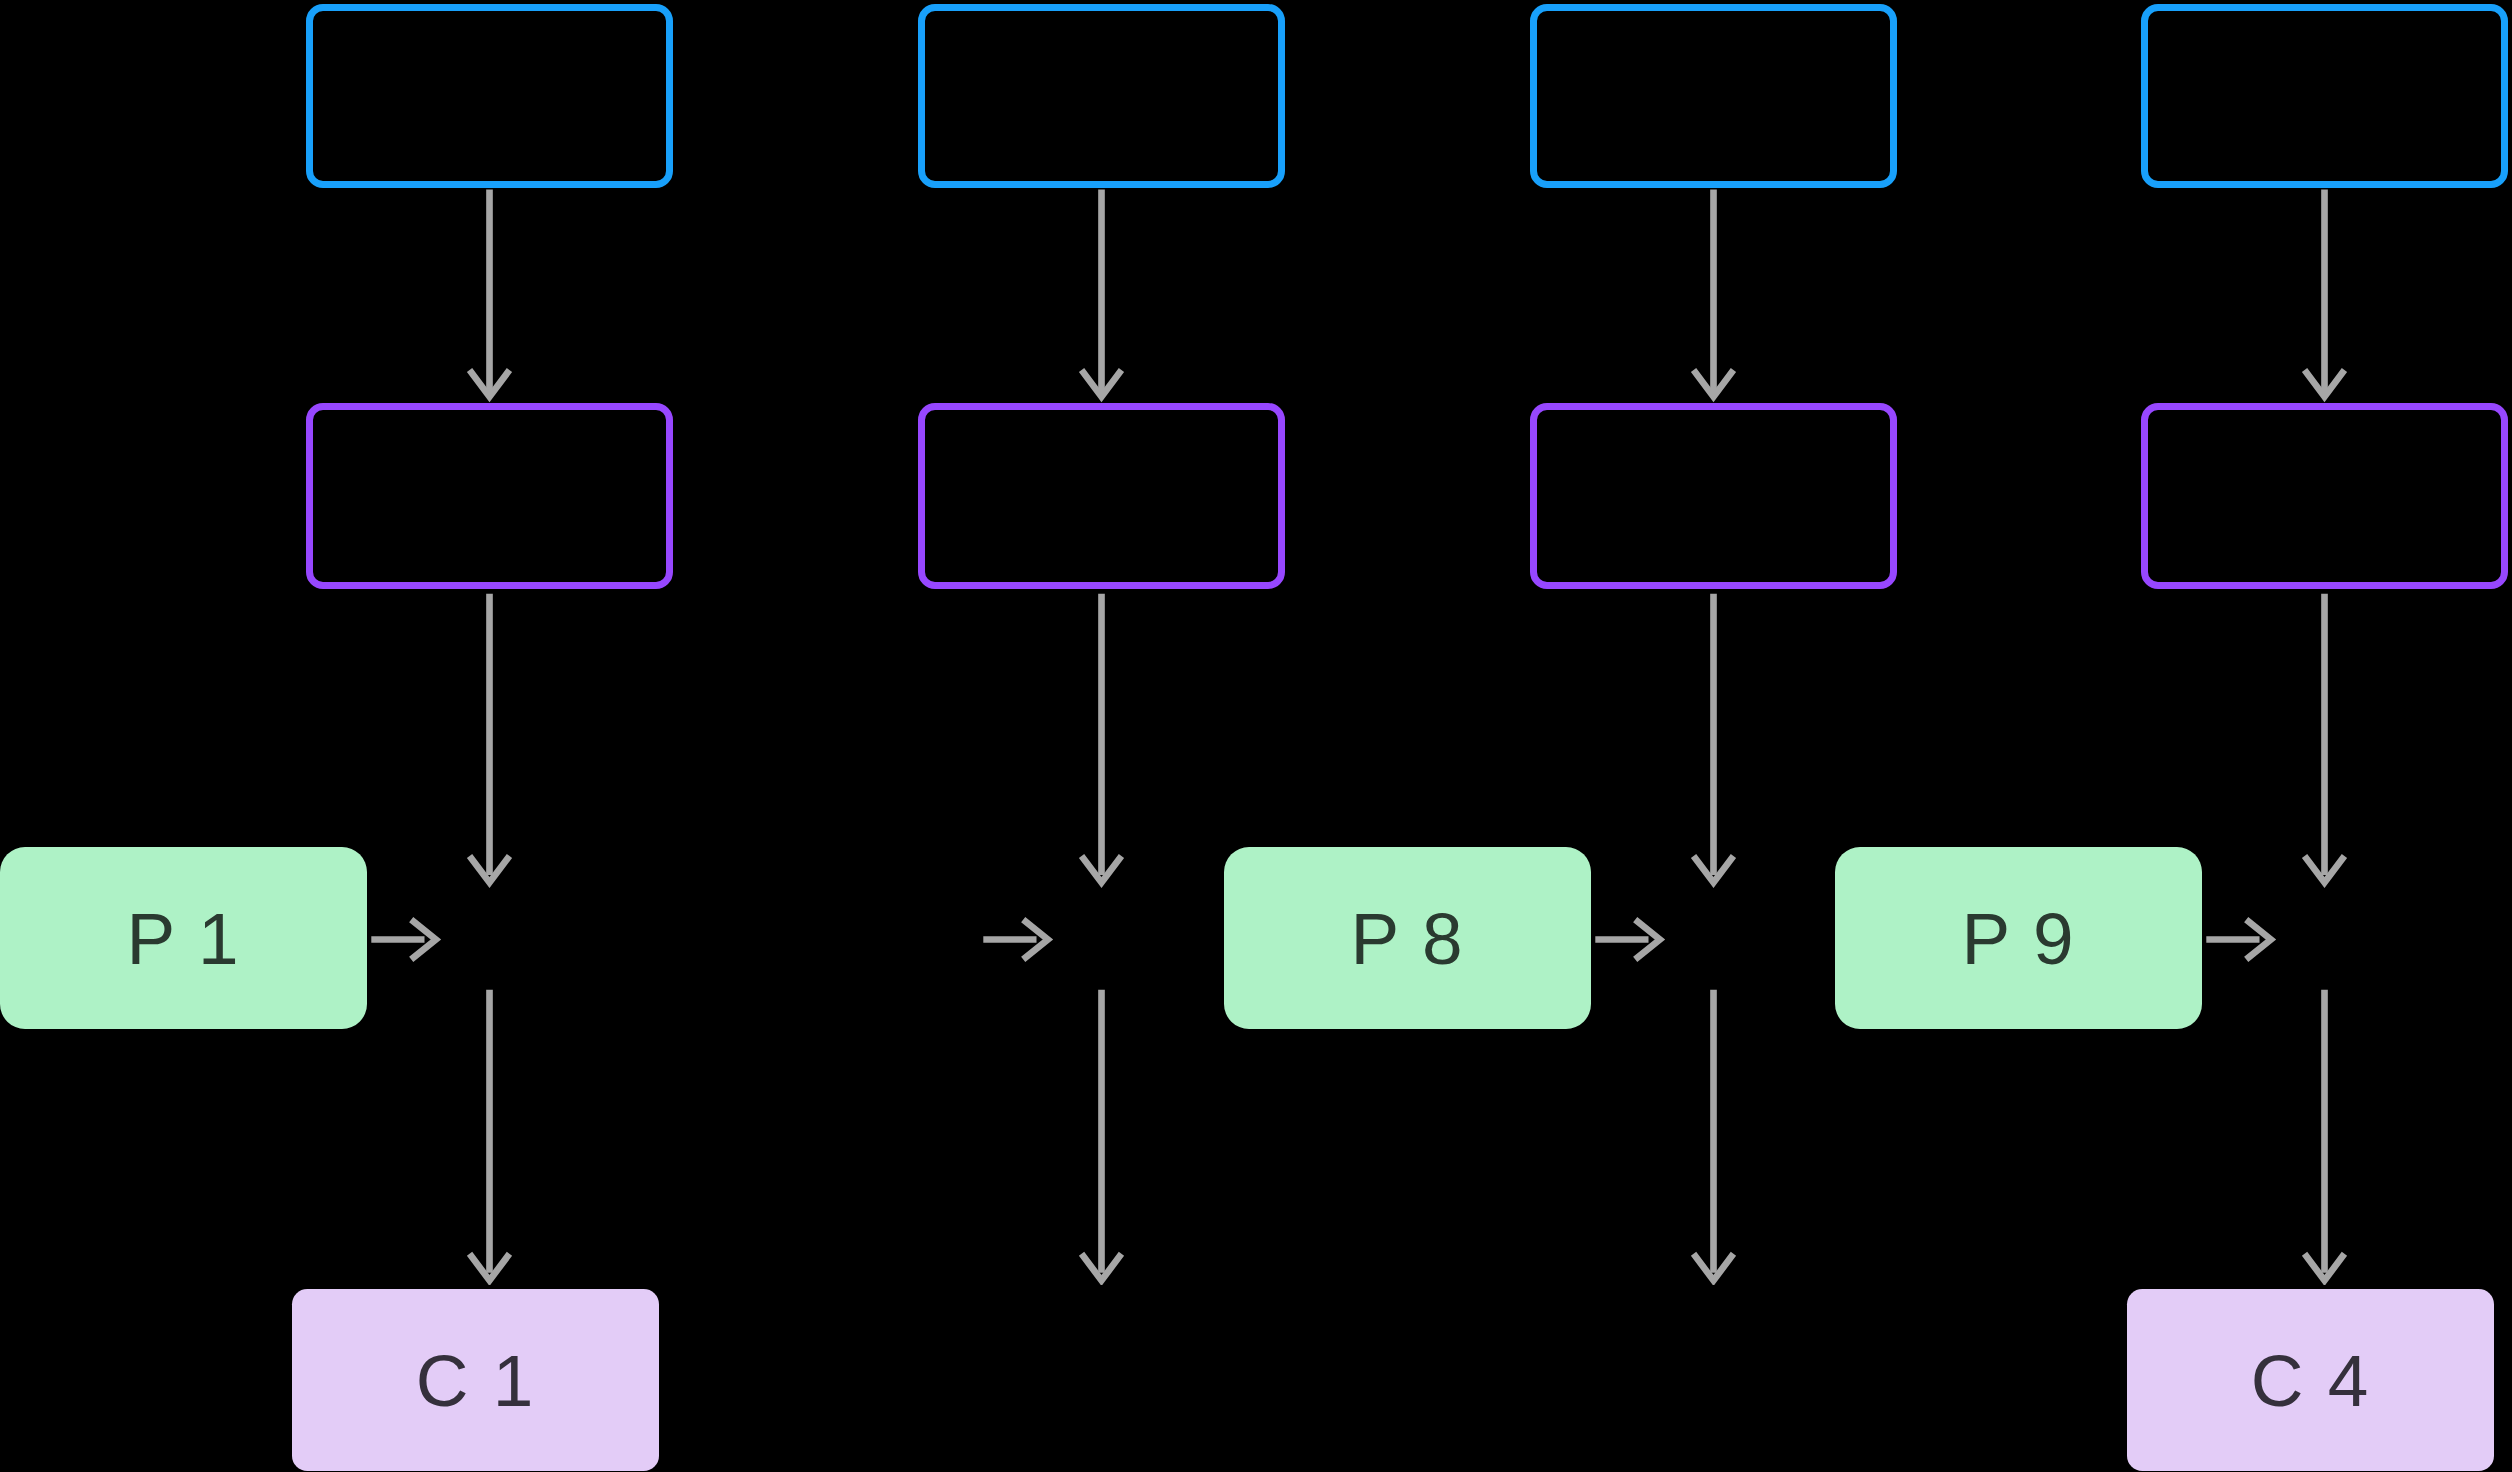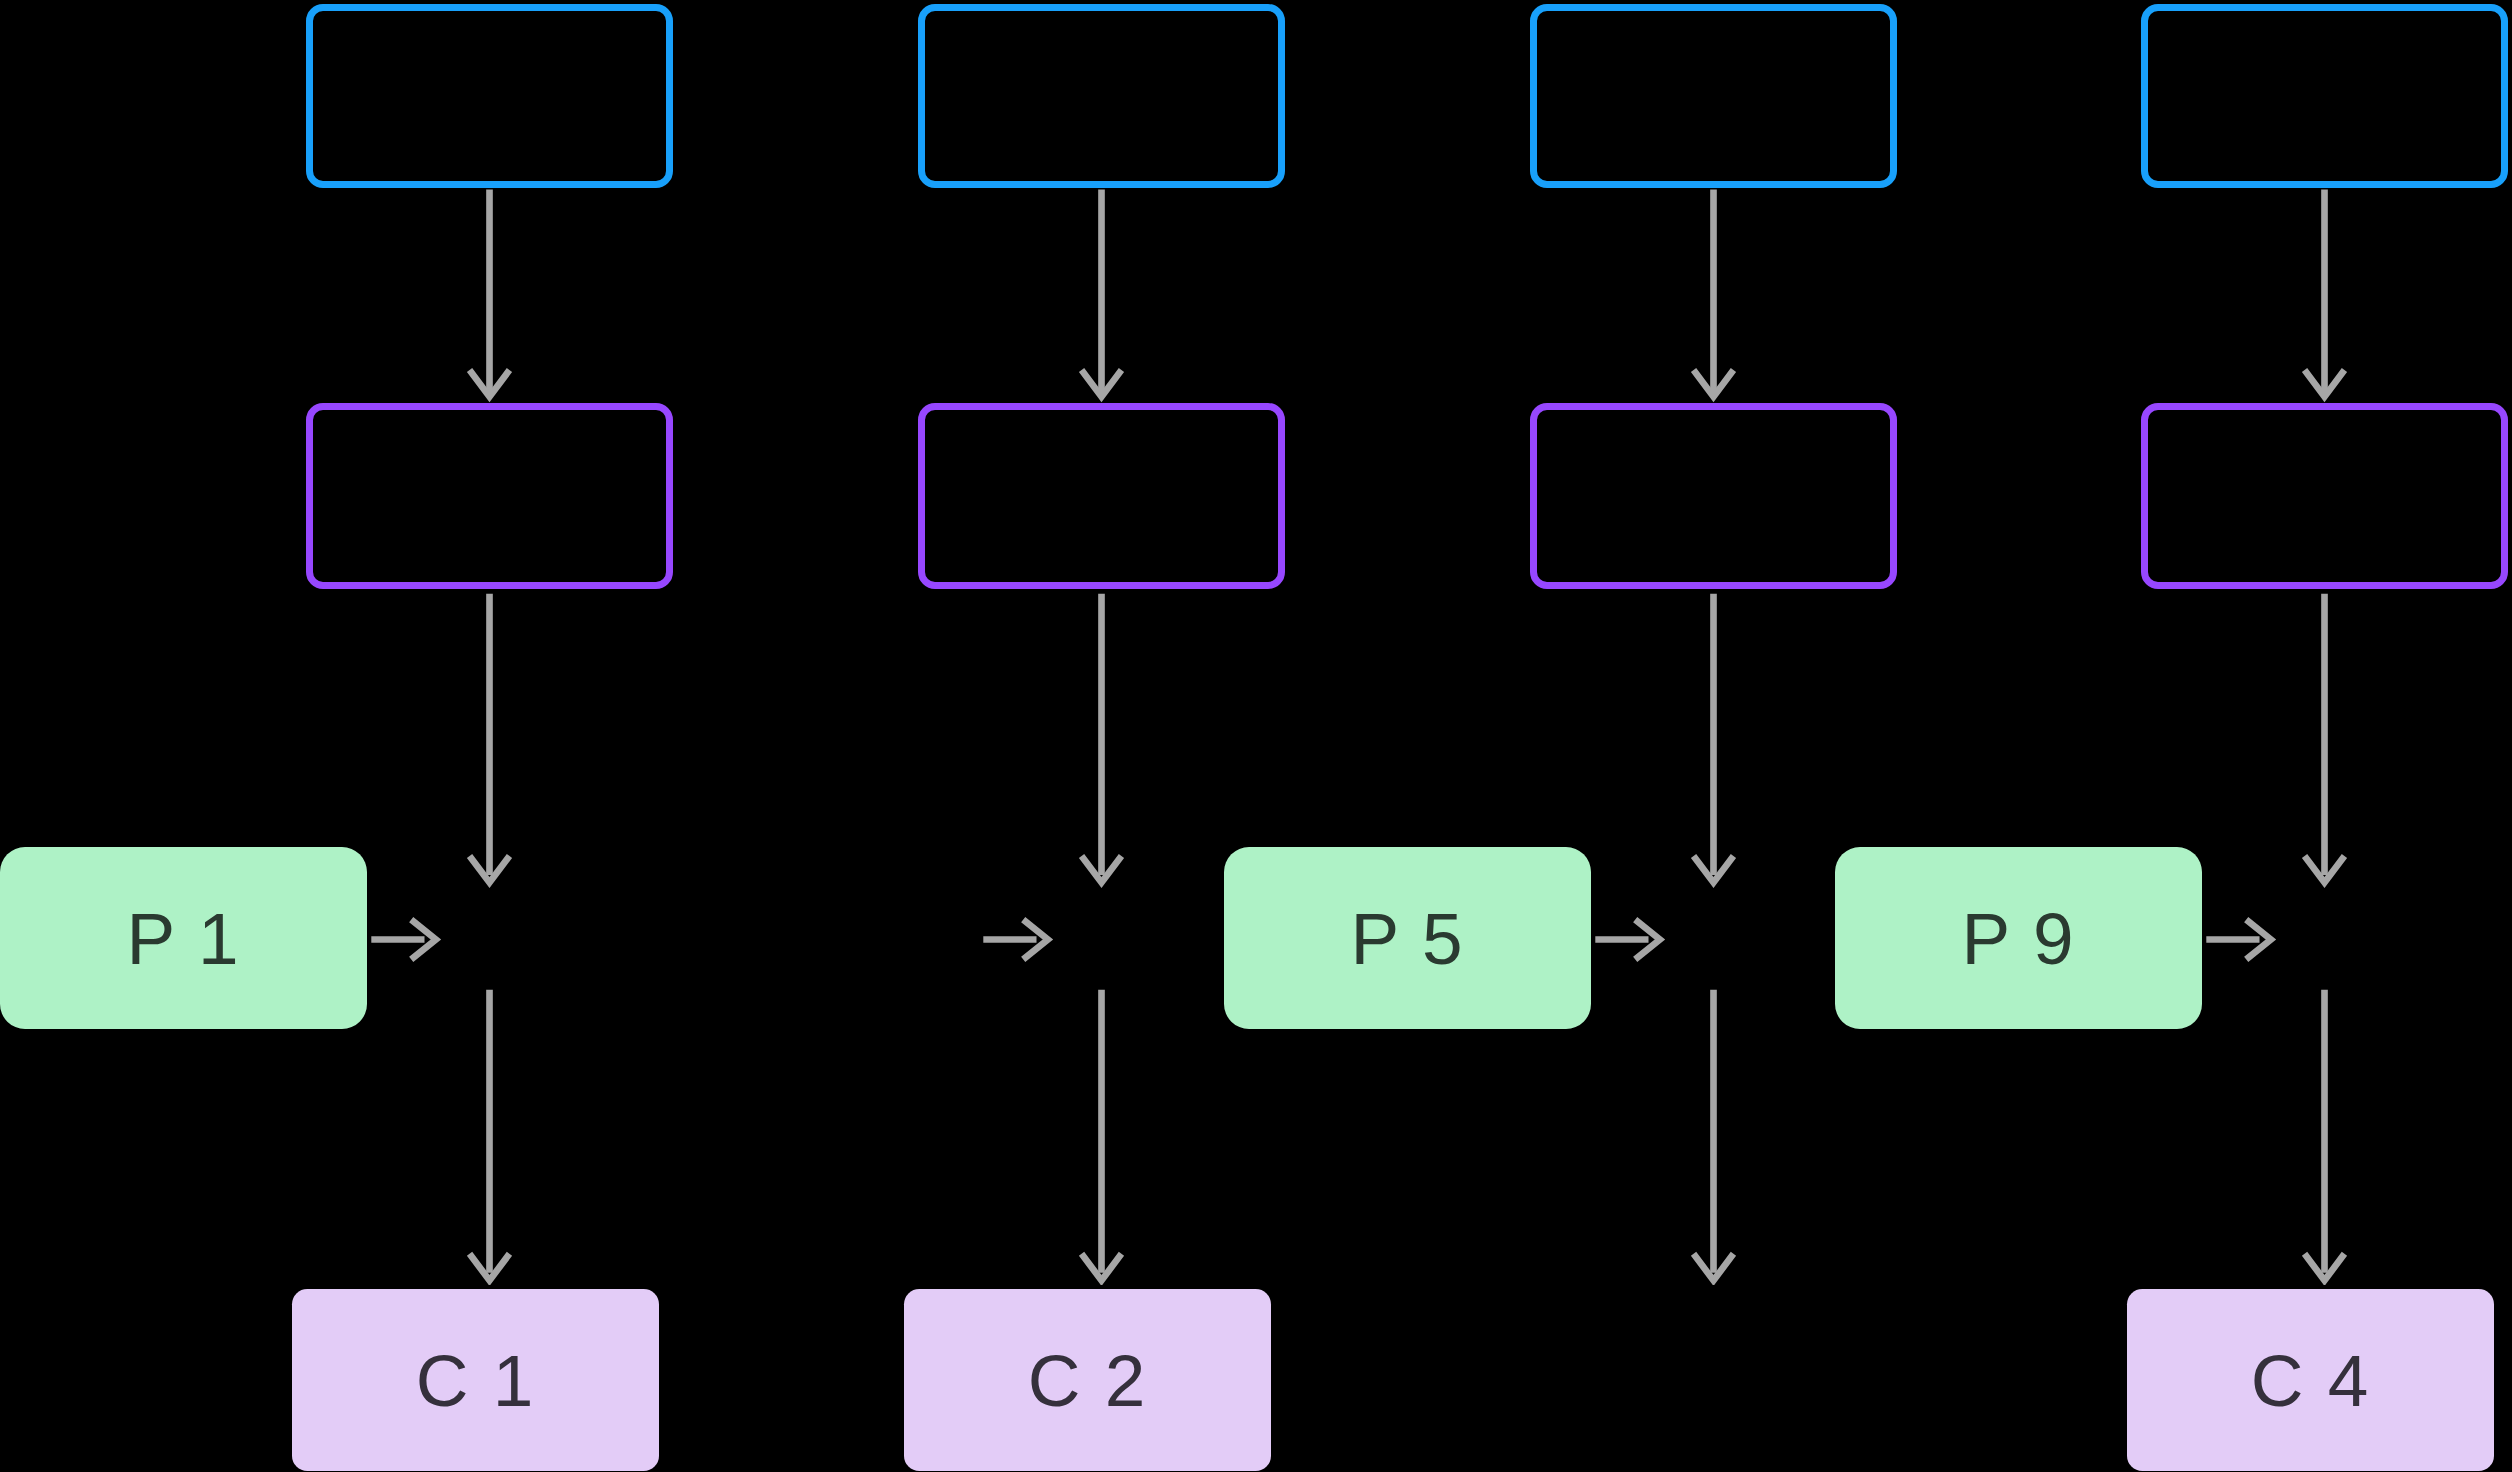"P 5" span.p-label { text: 5 -> 8 }
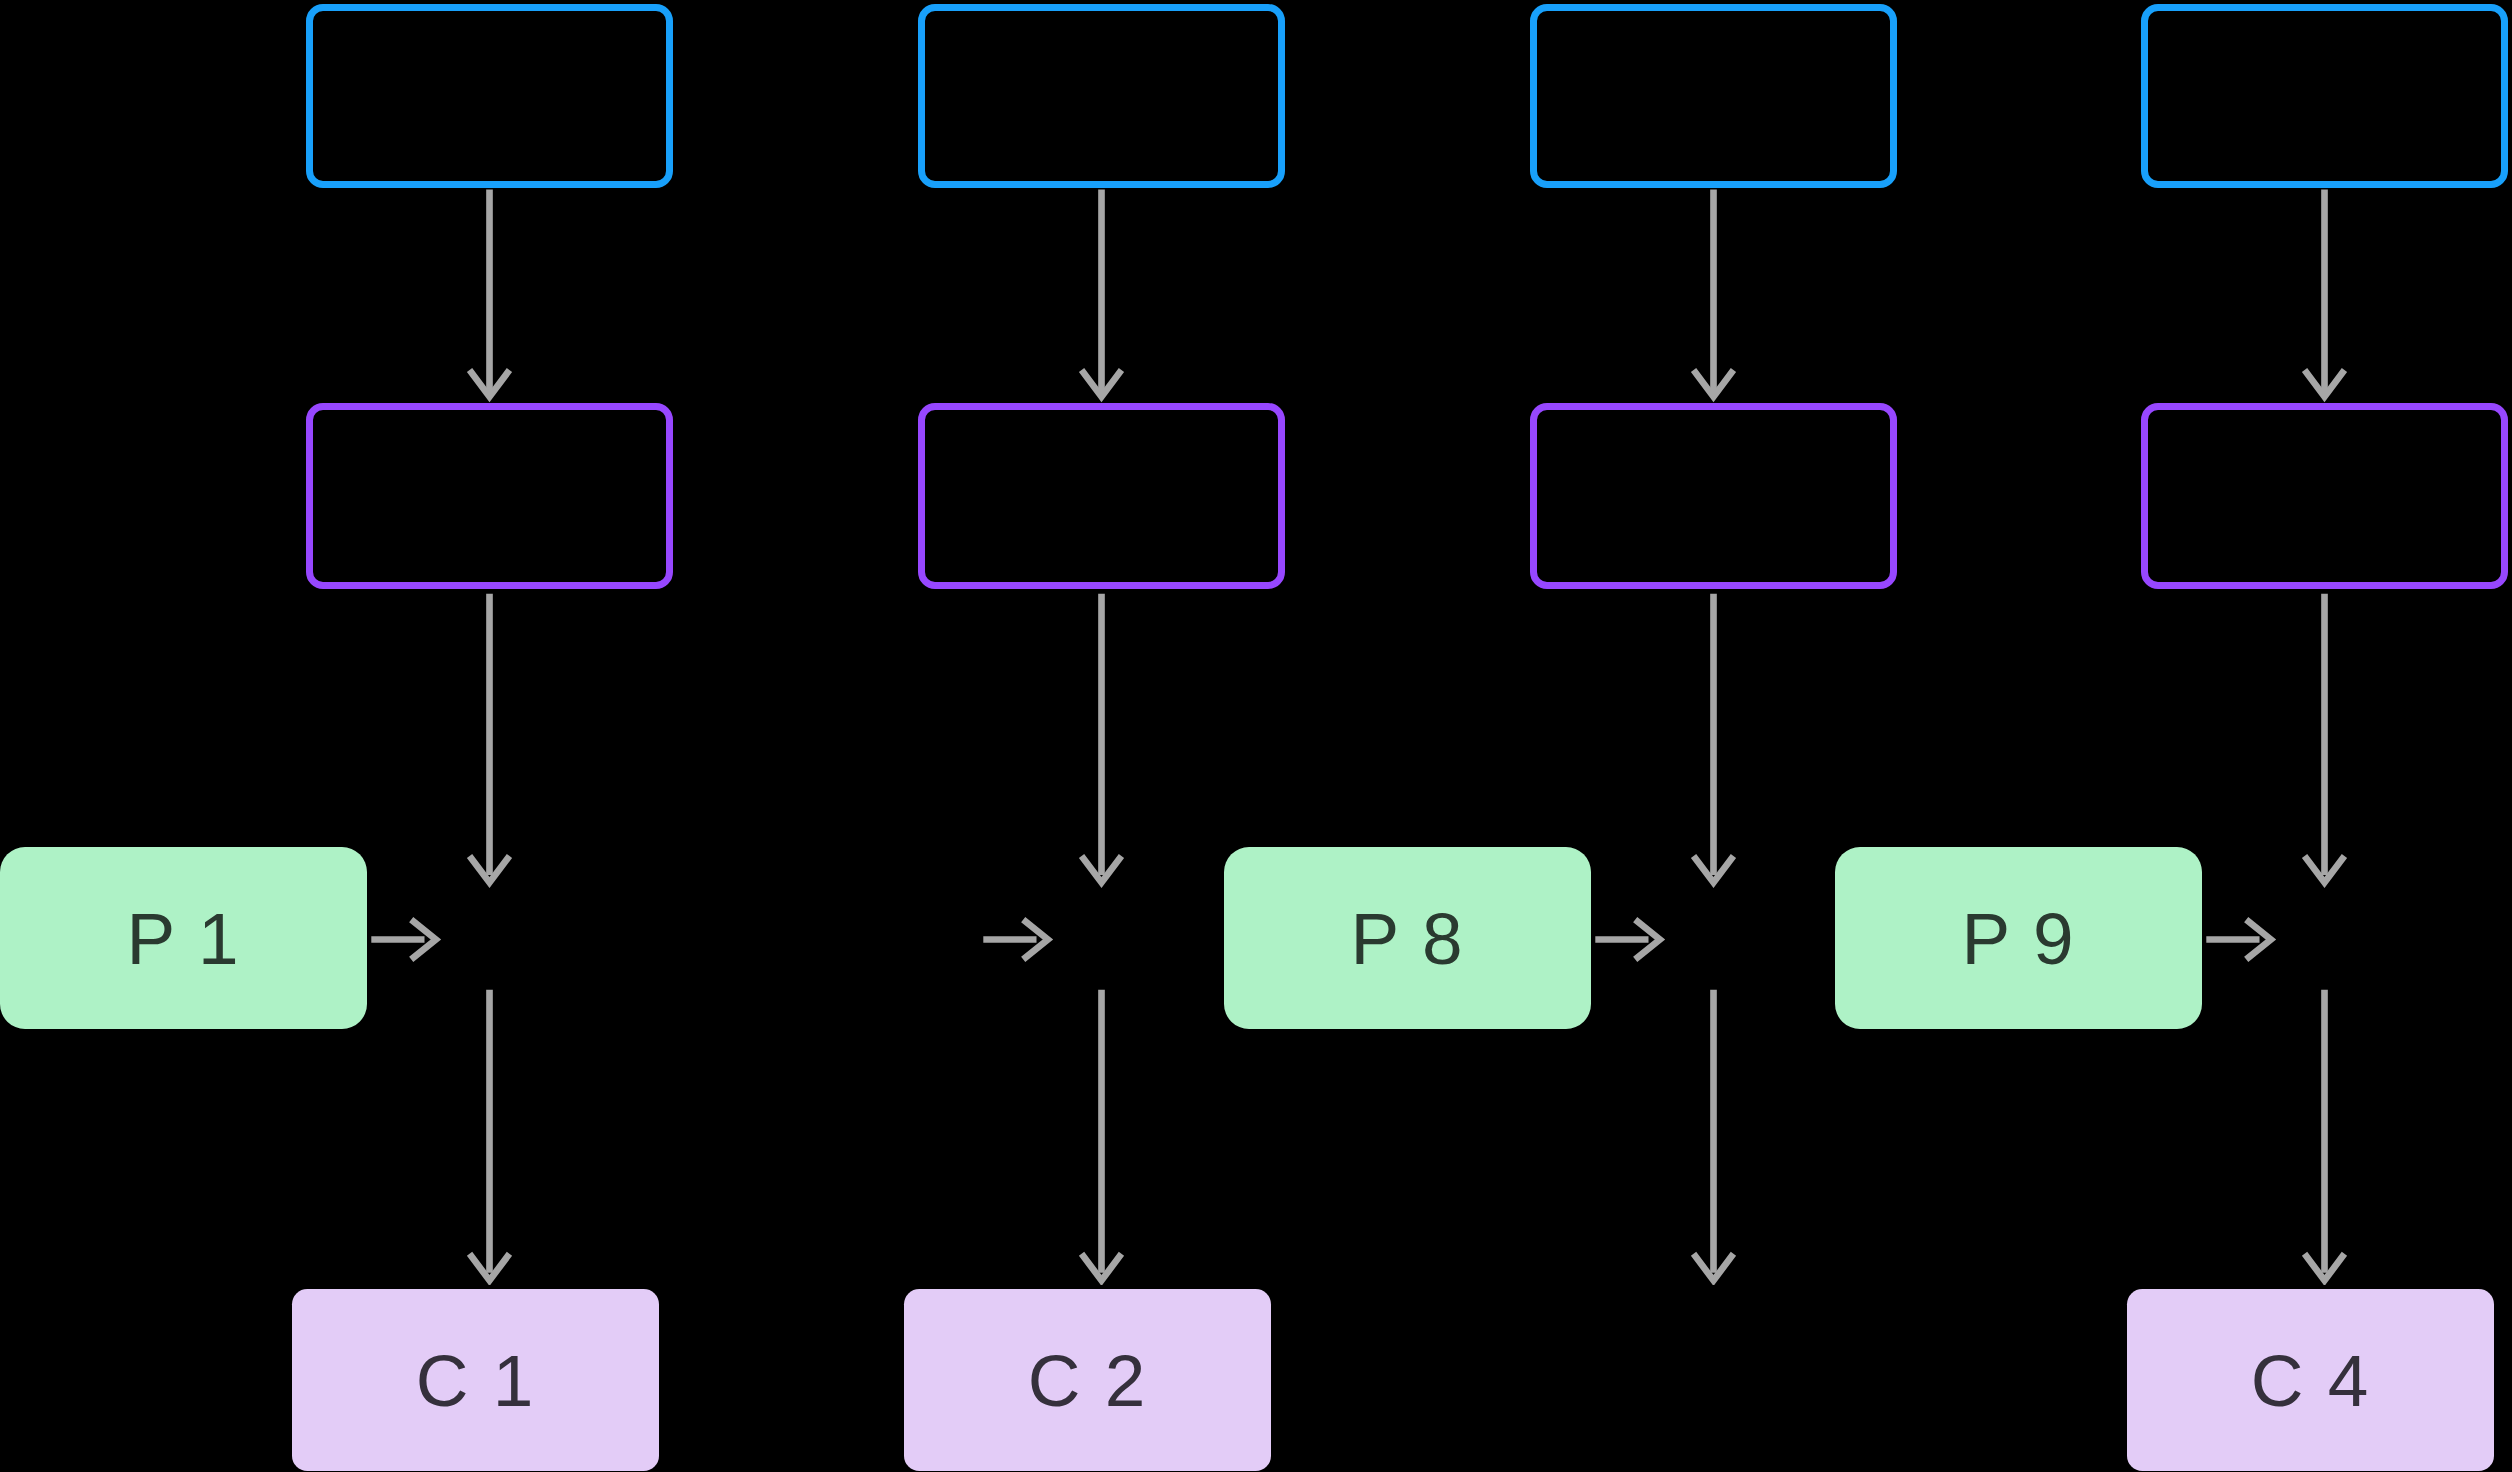"C 2" div.node { html: <div> <span>C 2</span> </div> -> none }
